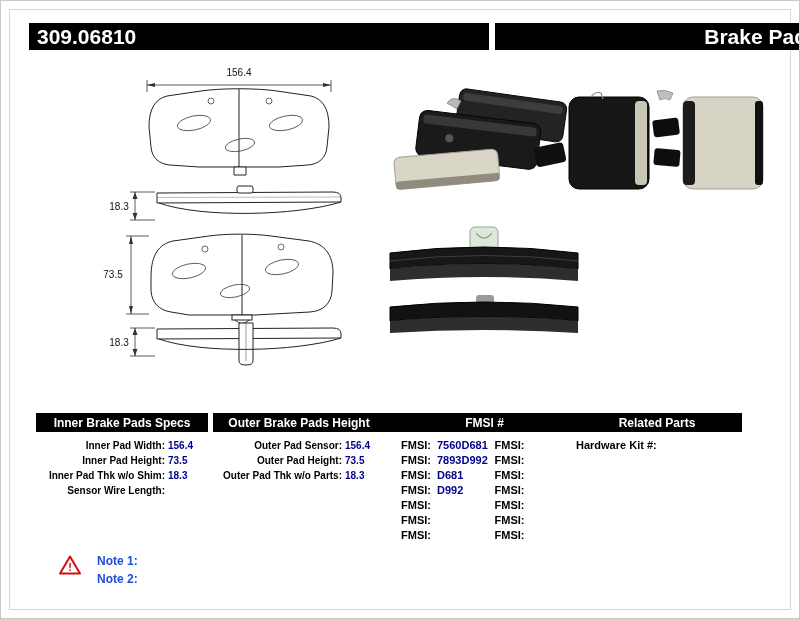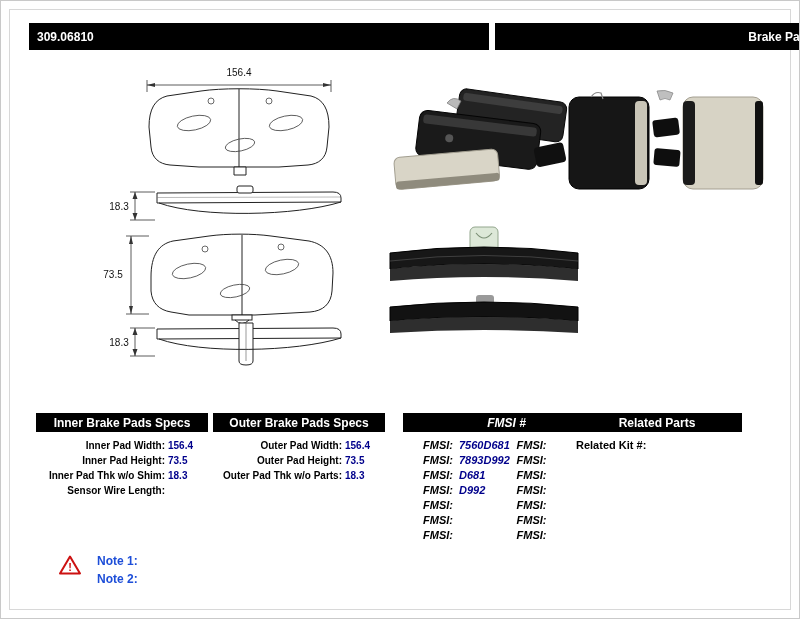"309.06810" .hbar { font-size: 12px -> 21px }
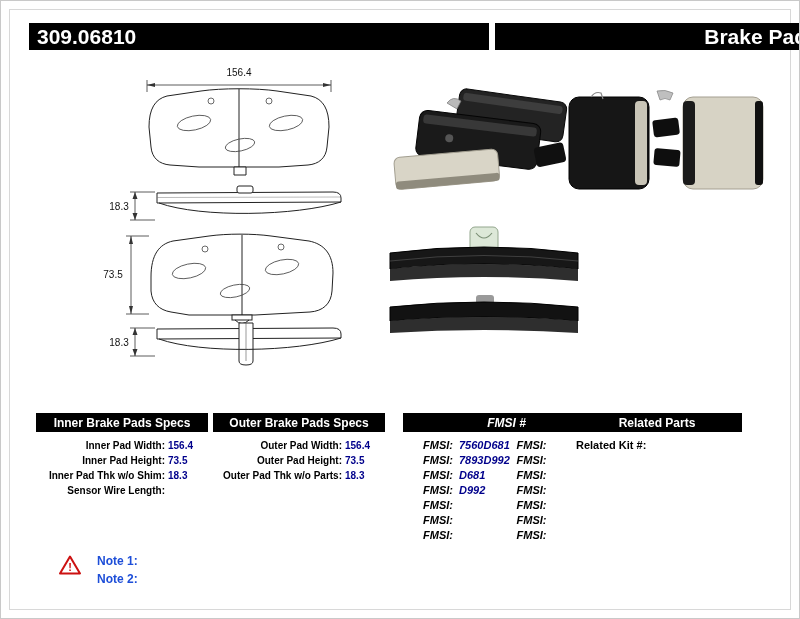"Outer Brake Pads Specs" div.thead { text: Specs -> Height }
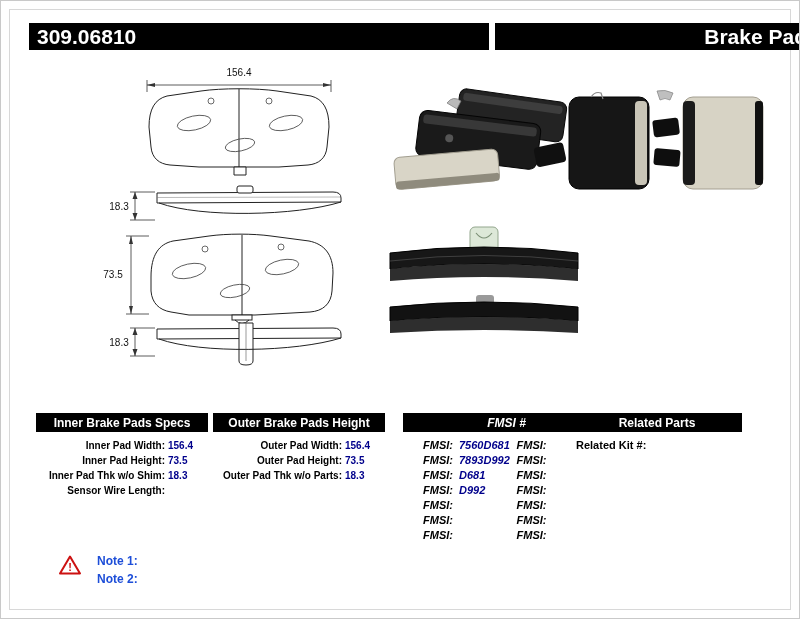"FMSI #" div.col { font-style: italic -> none; left: 402px -> 380px }
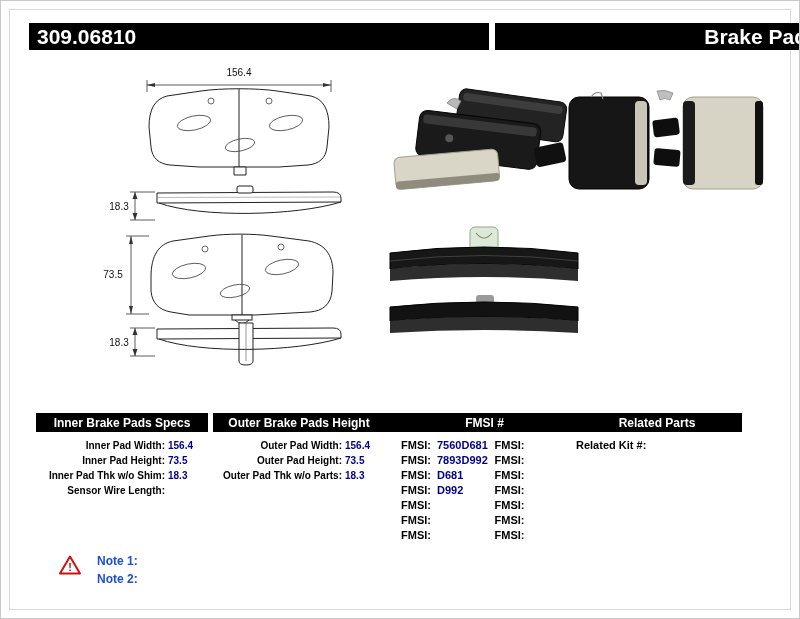"Outer Pad Width:" span.lbl { text: Width -> Sensor }
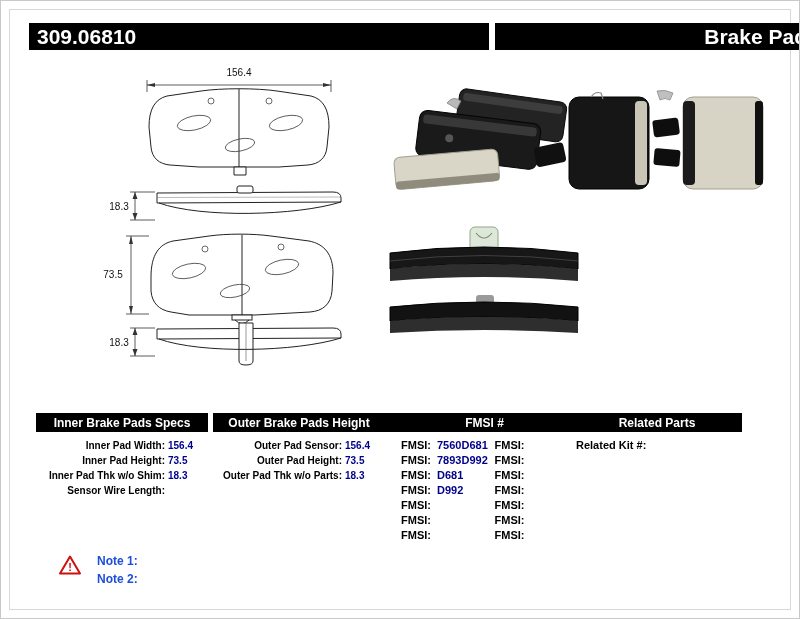"Related Kit #:" span.lbl { text: Related -> Hardware }
